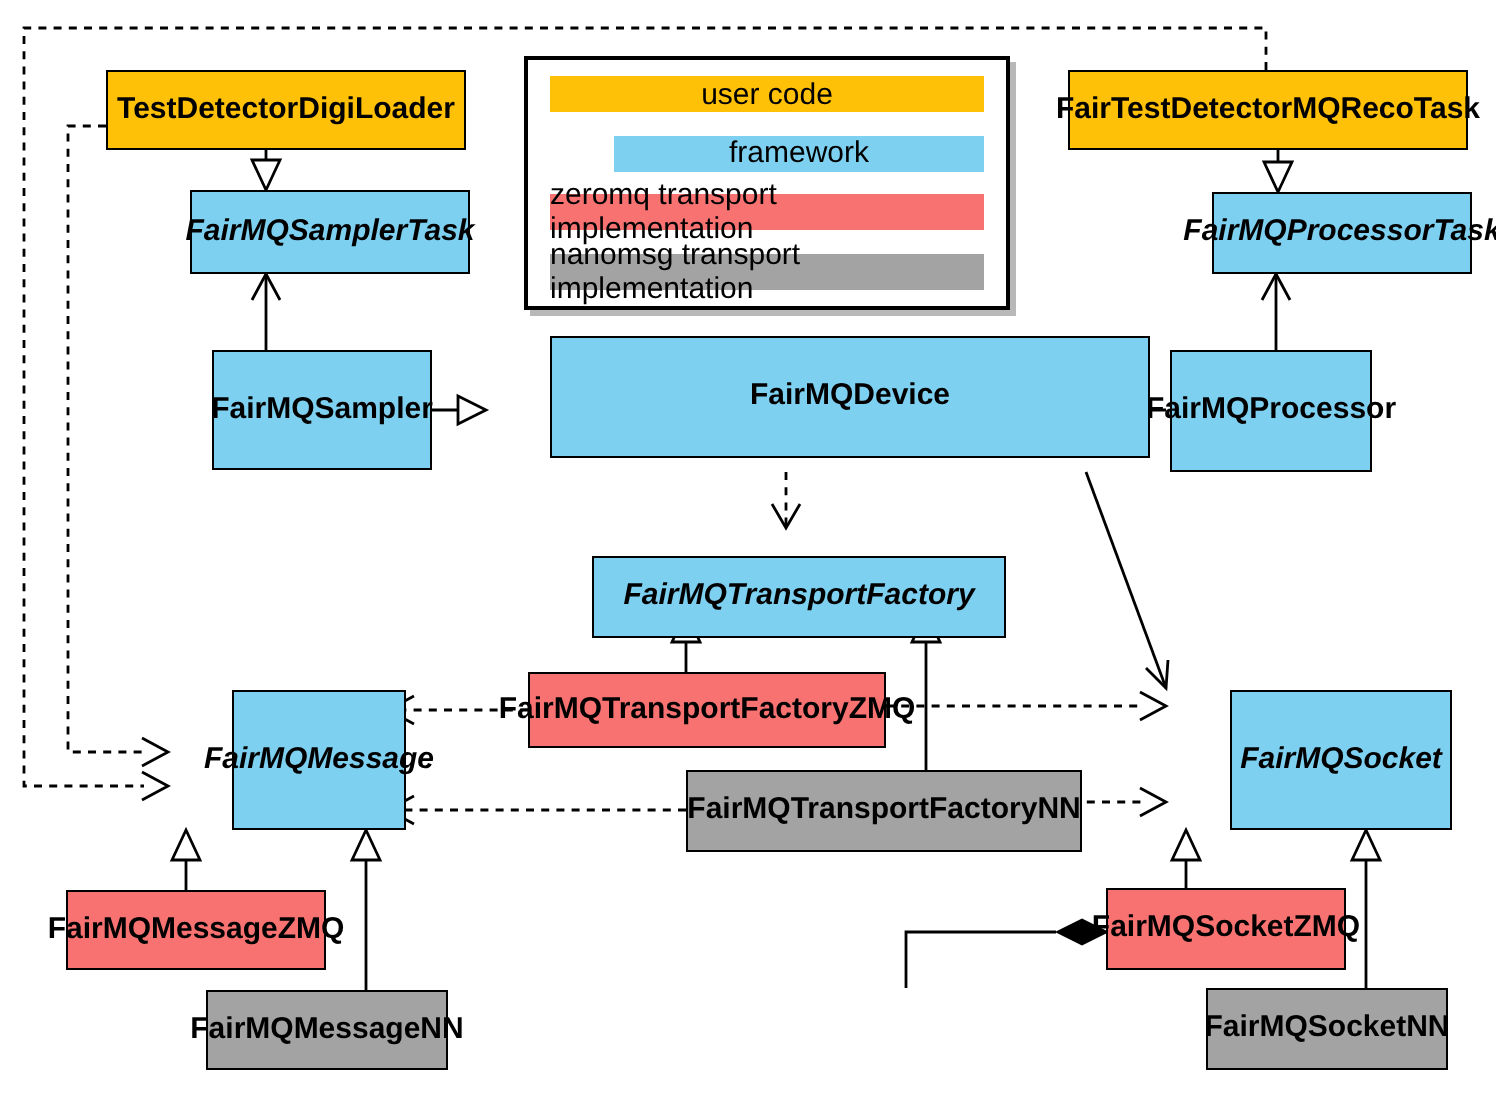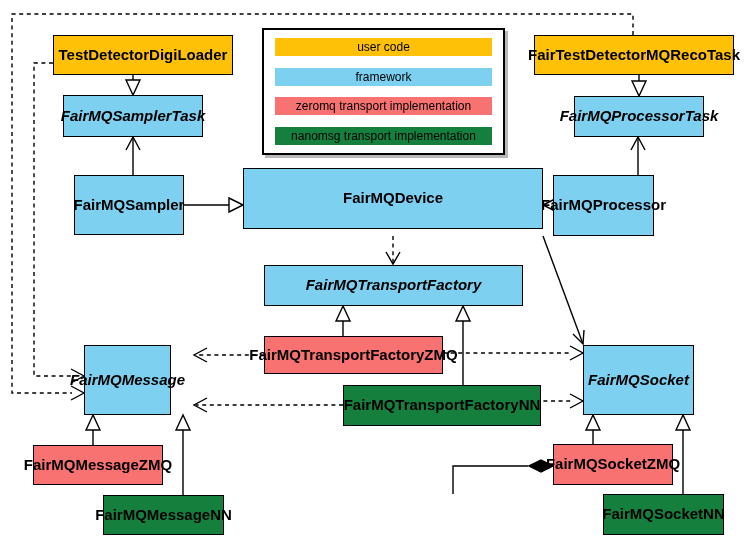"user code" .legend-bar { font-size: 12px -> 15px }
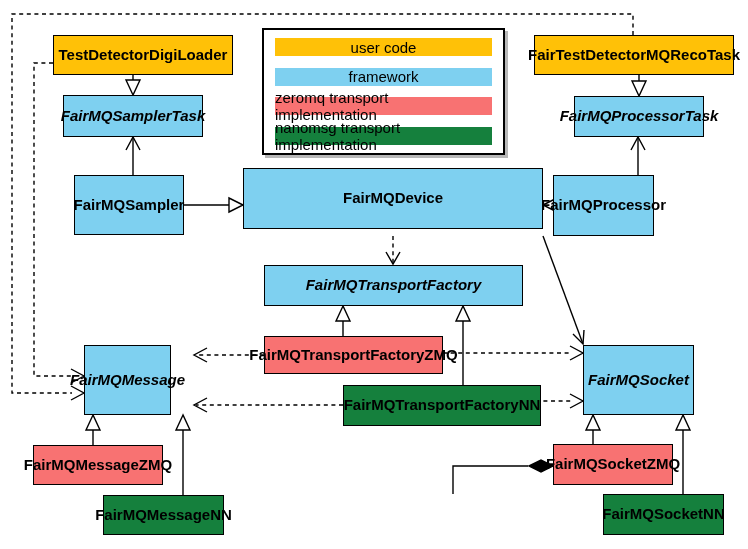"framework" .framework { margin-left: none -> 32px }
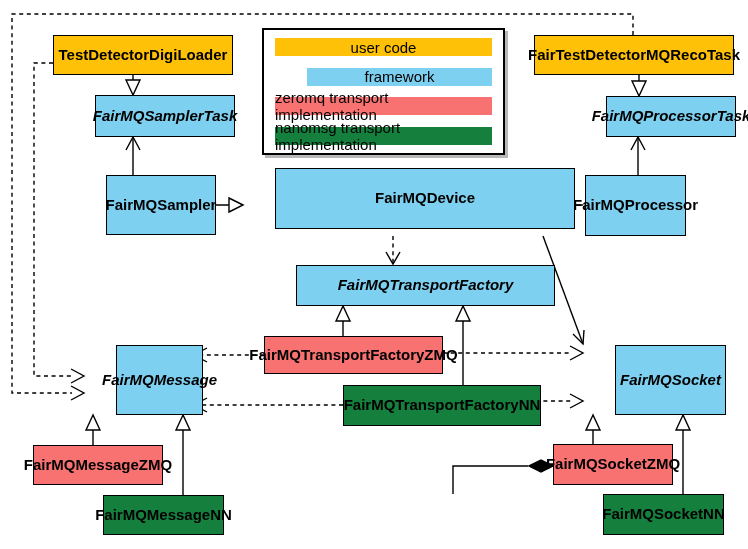"nanomsg transport implementation" .nanomsg { background: #15803d -> #a3a3a3 }
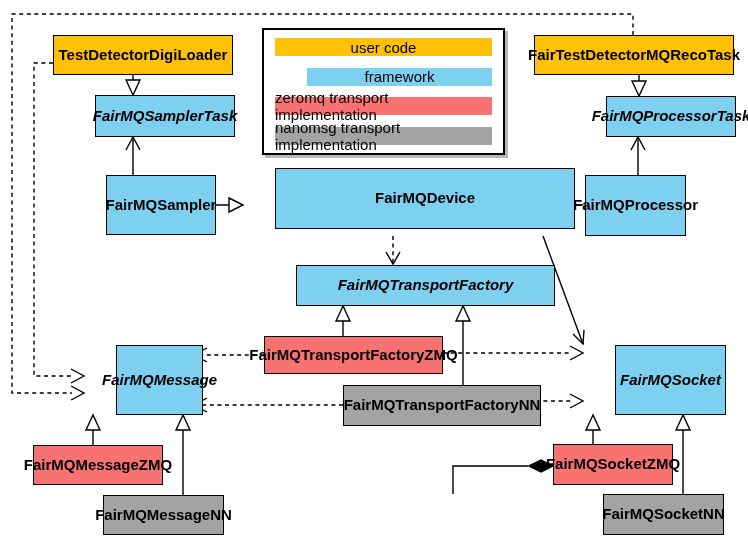"FairMQTransportFactory" div.node { top: 265px -> 278px; width: 259px -> 207px }
